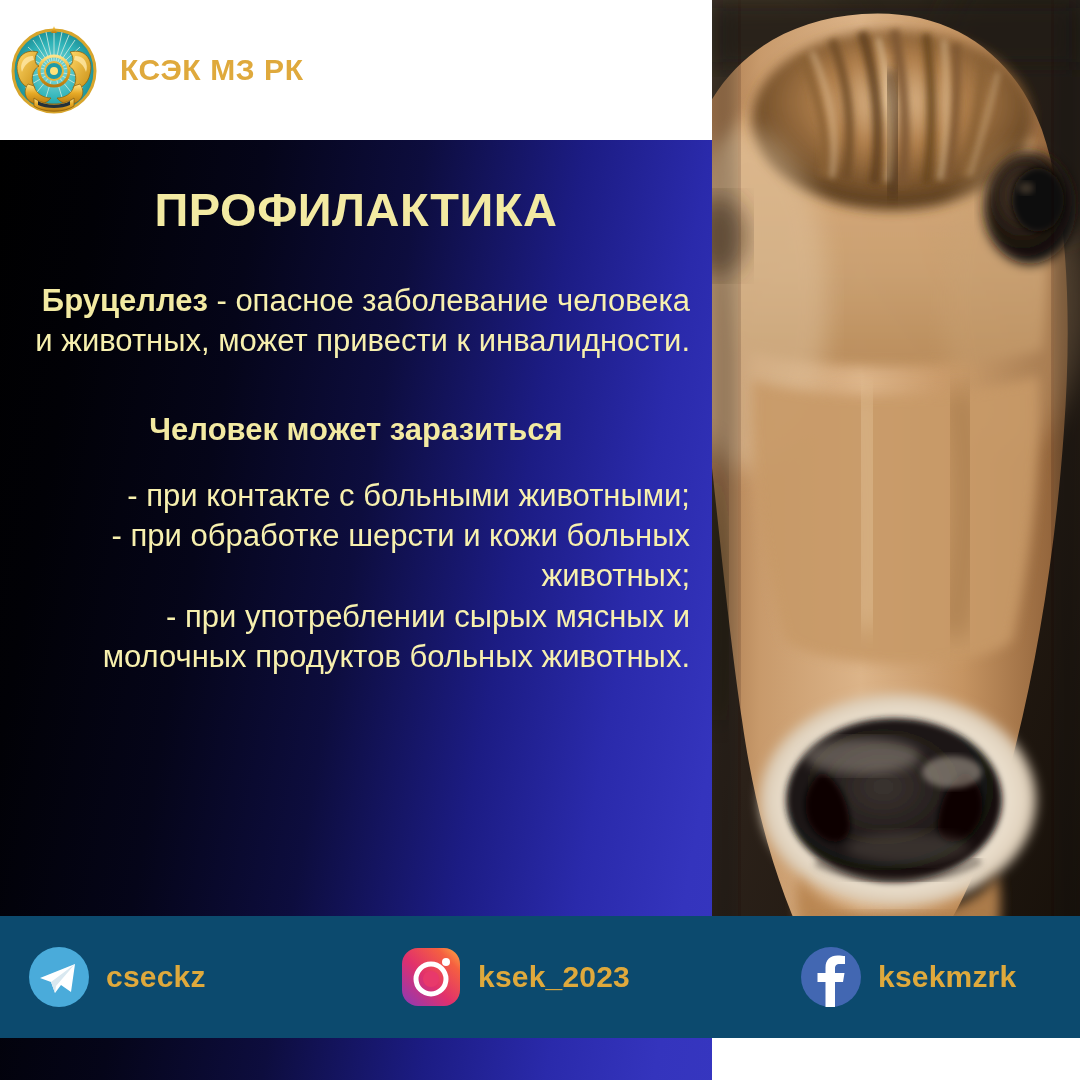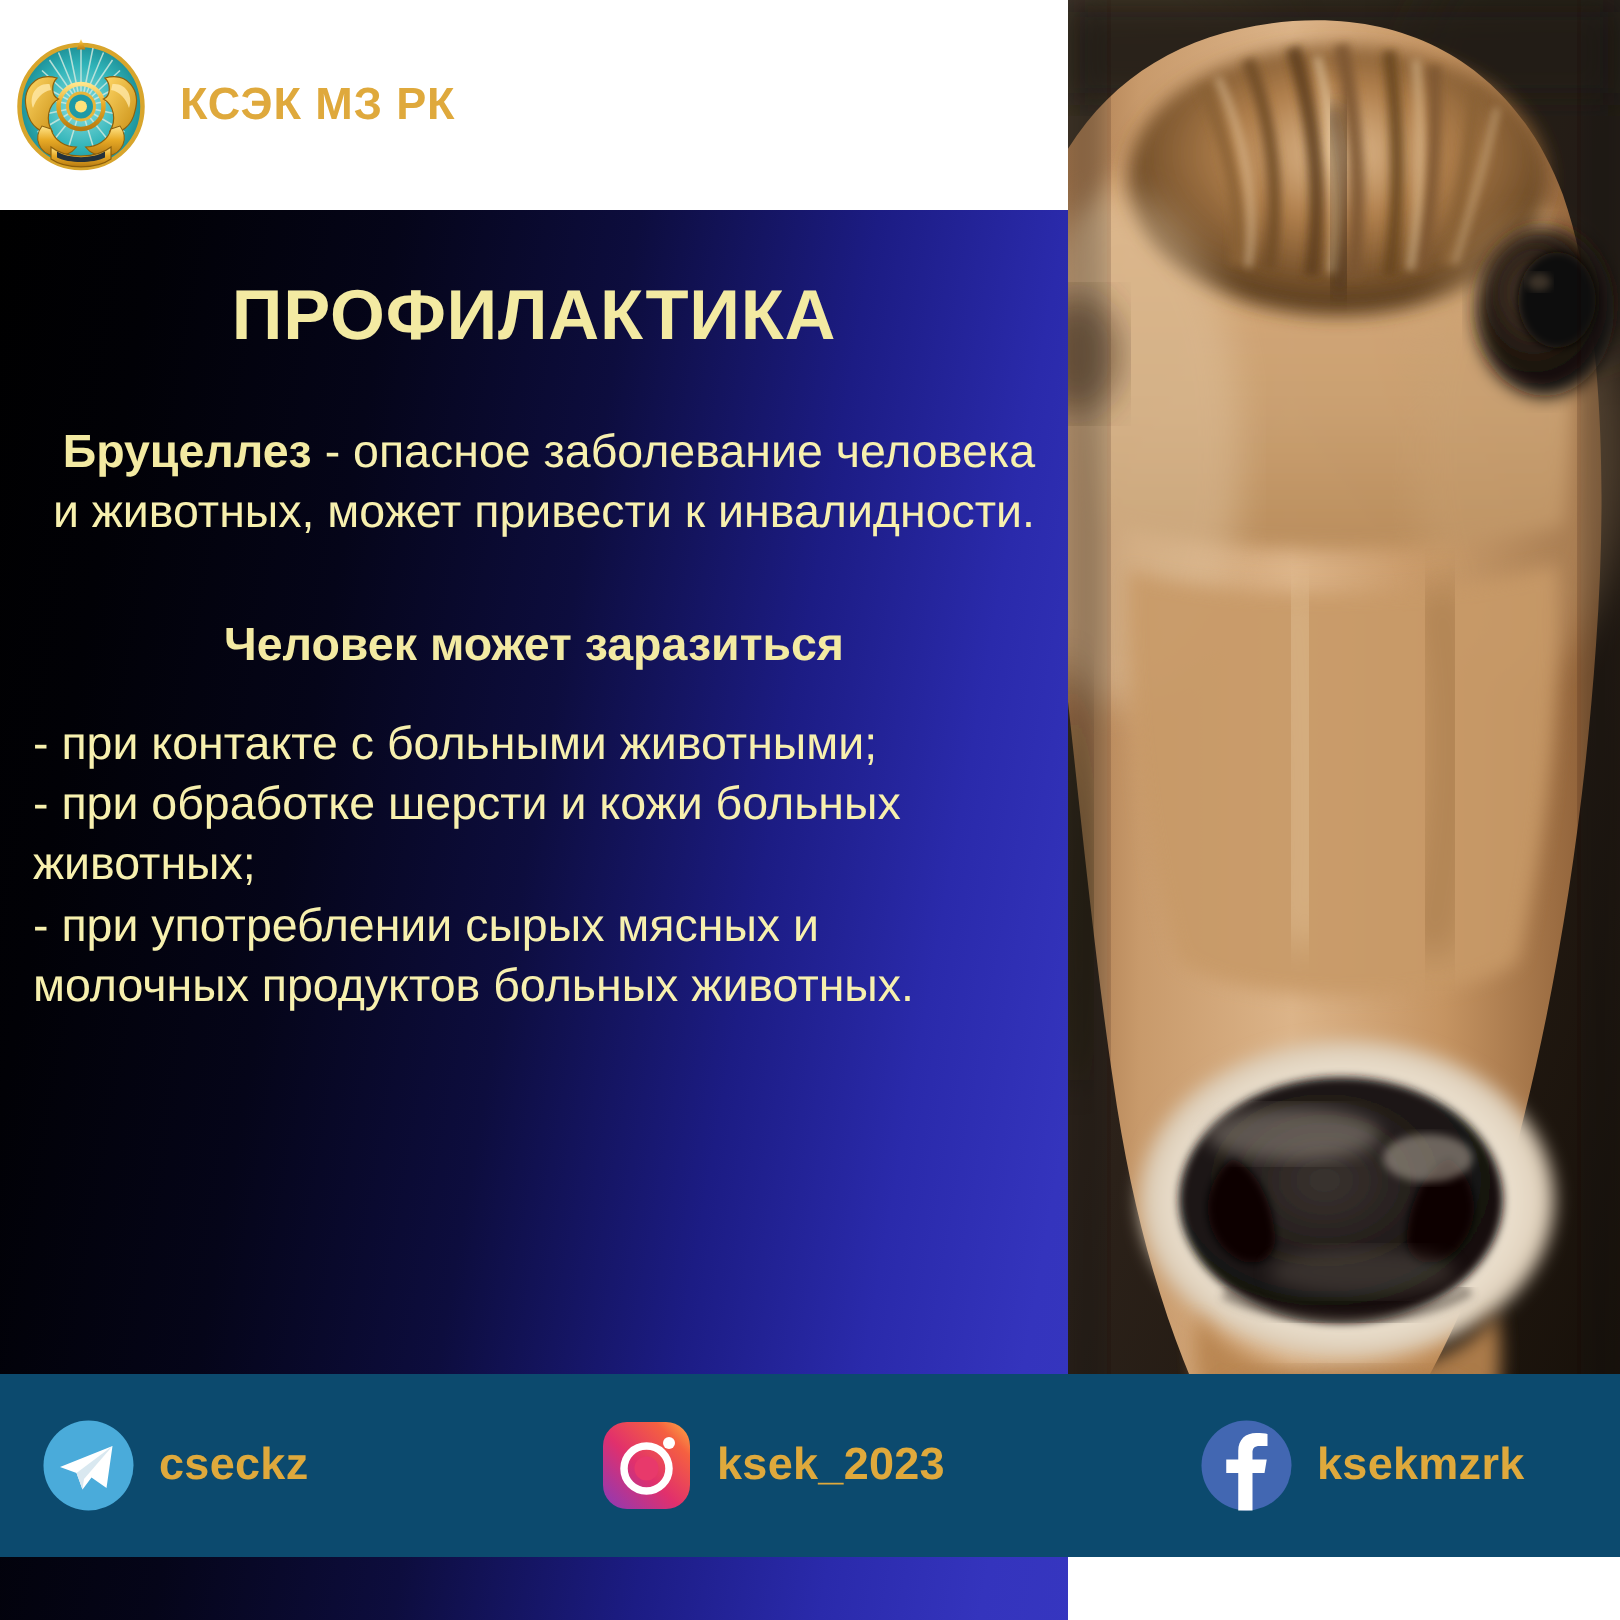"- при контакте с больными" #routes-list { text-align: left -> right }
